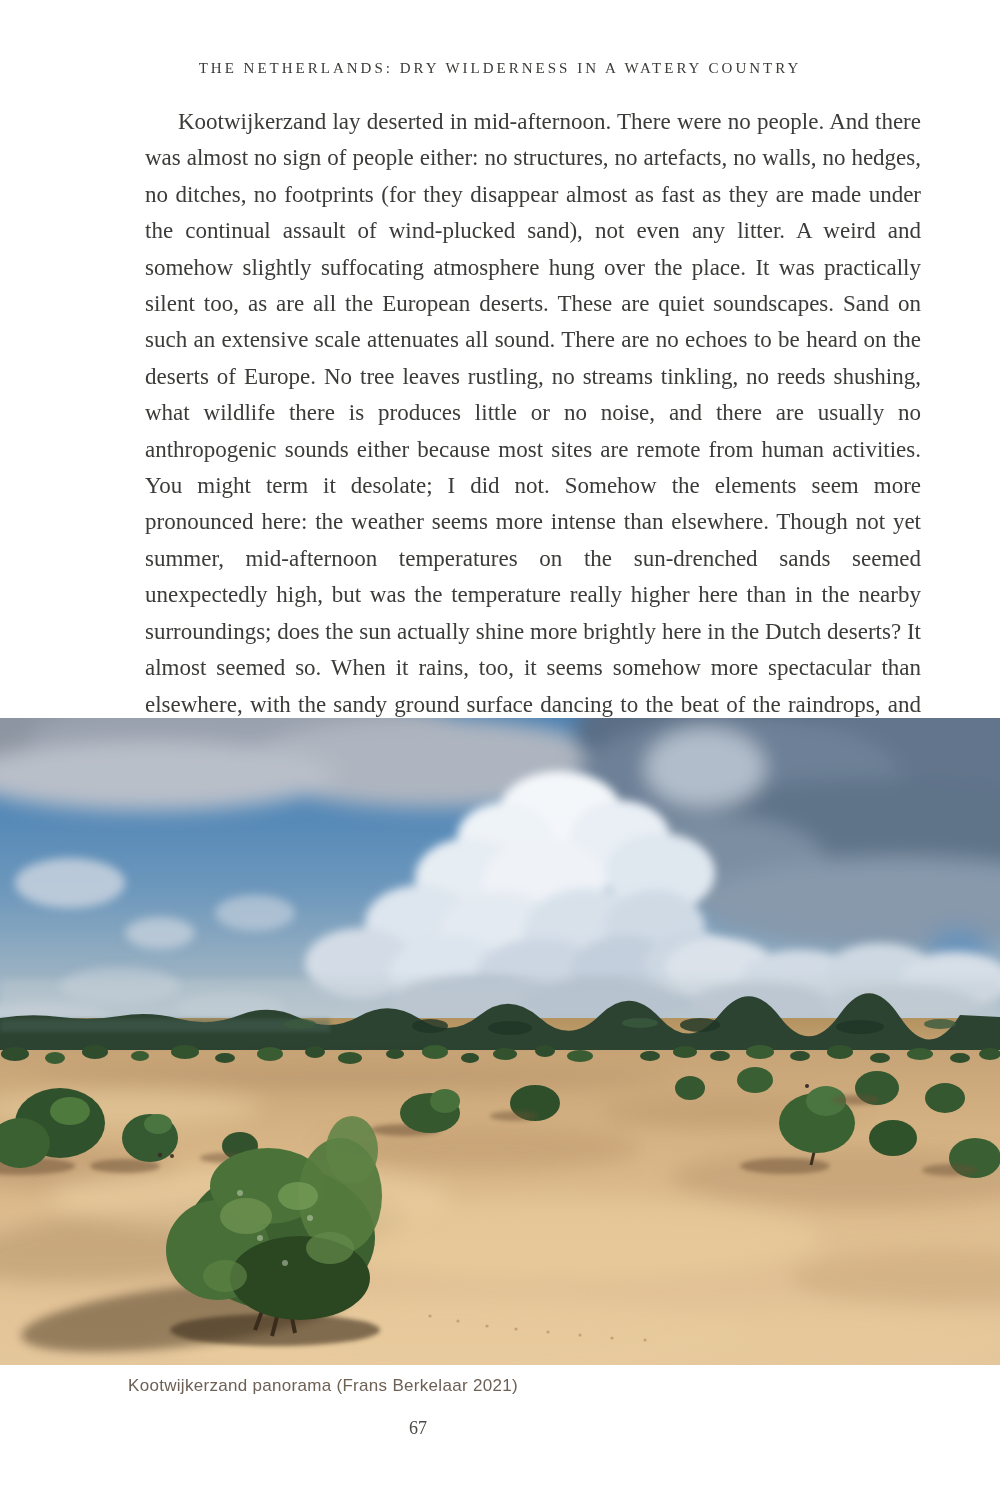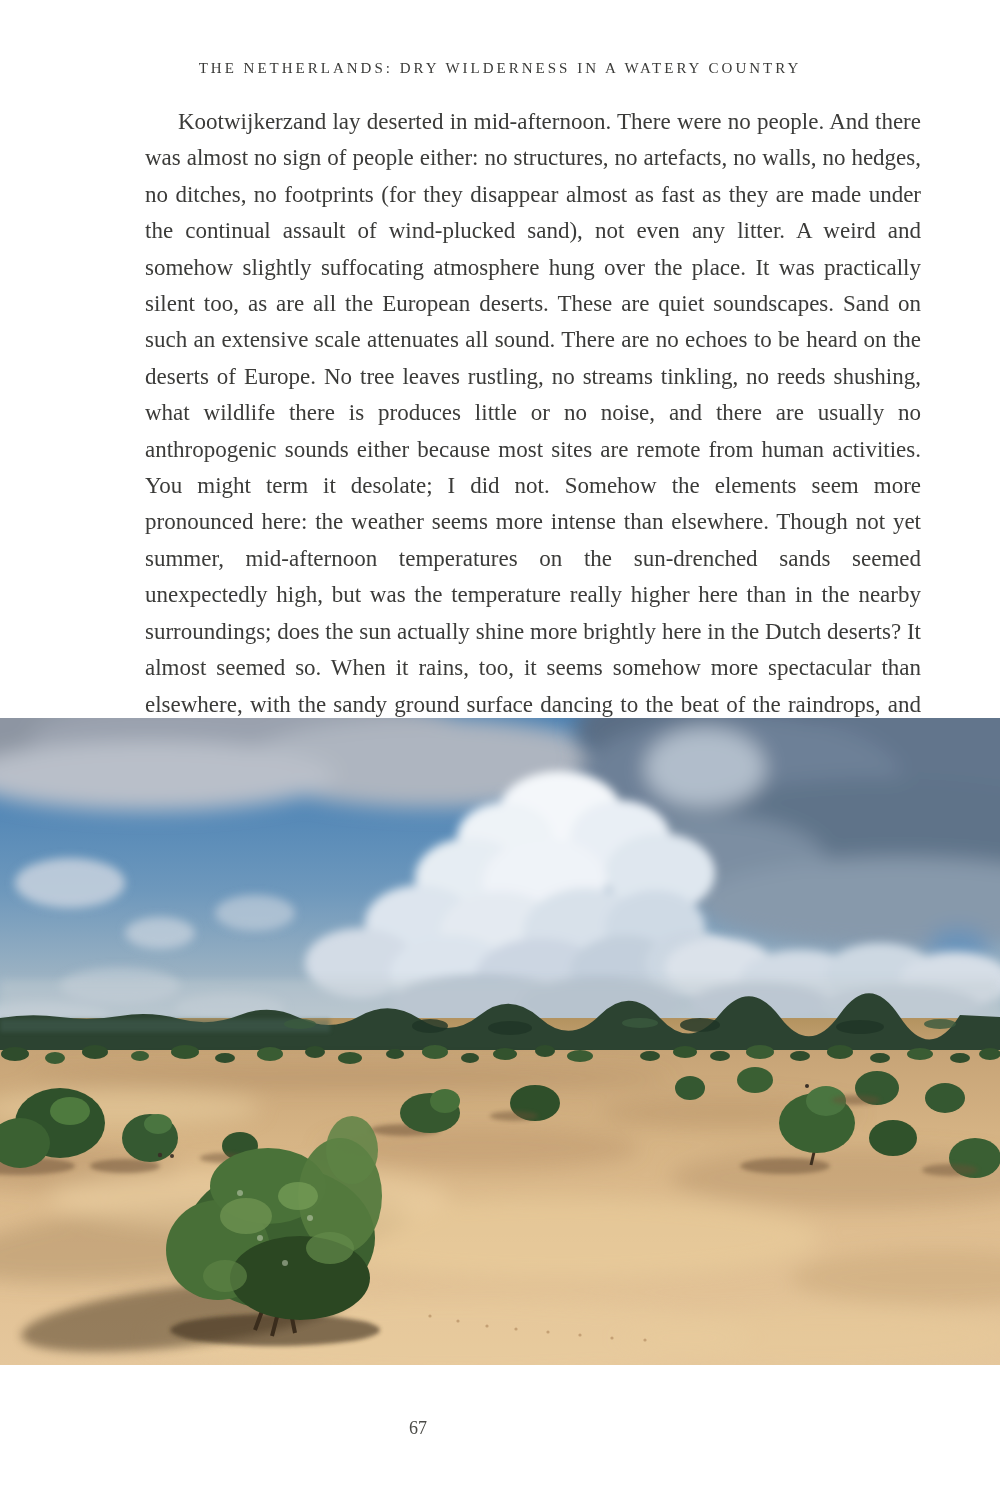"Kootwijkerzand panorama (Frans Berkelaar" div.caption { html: none -> <div>Kootwijkerzand panorama (Frans Berkelaar 2021)</div> }
